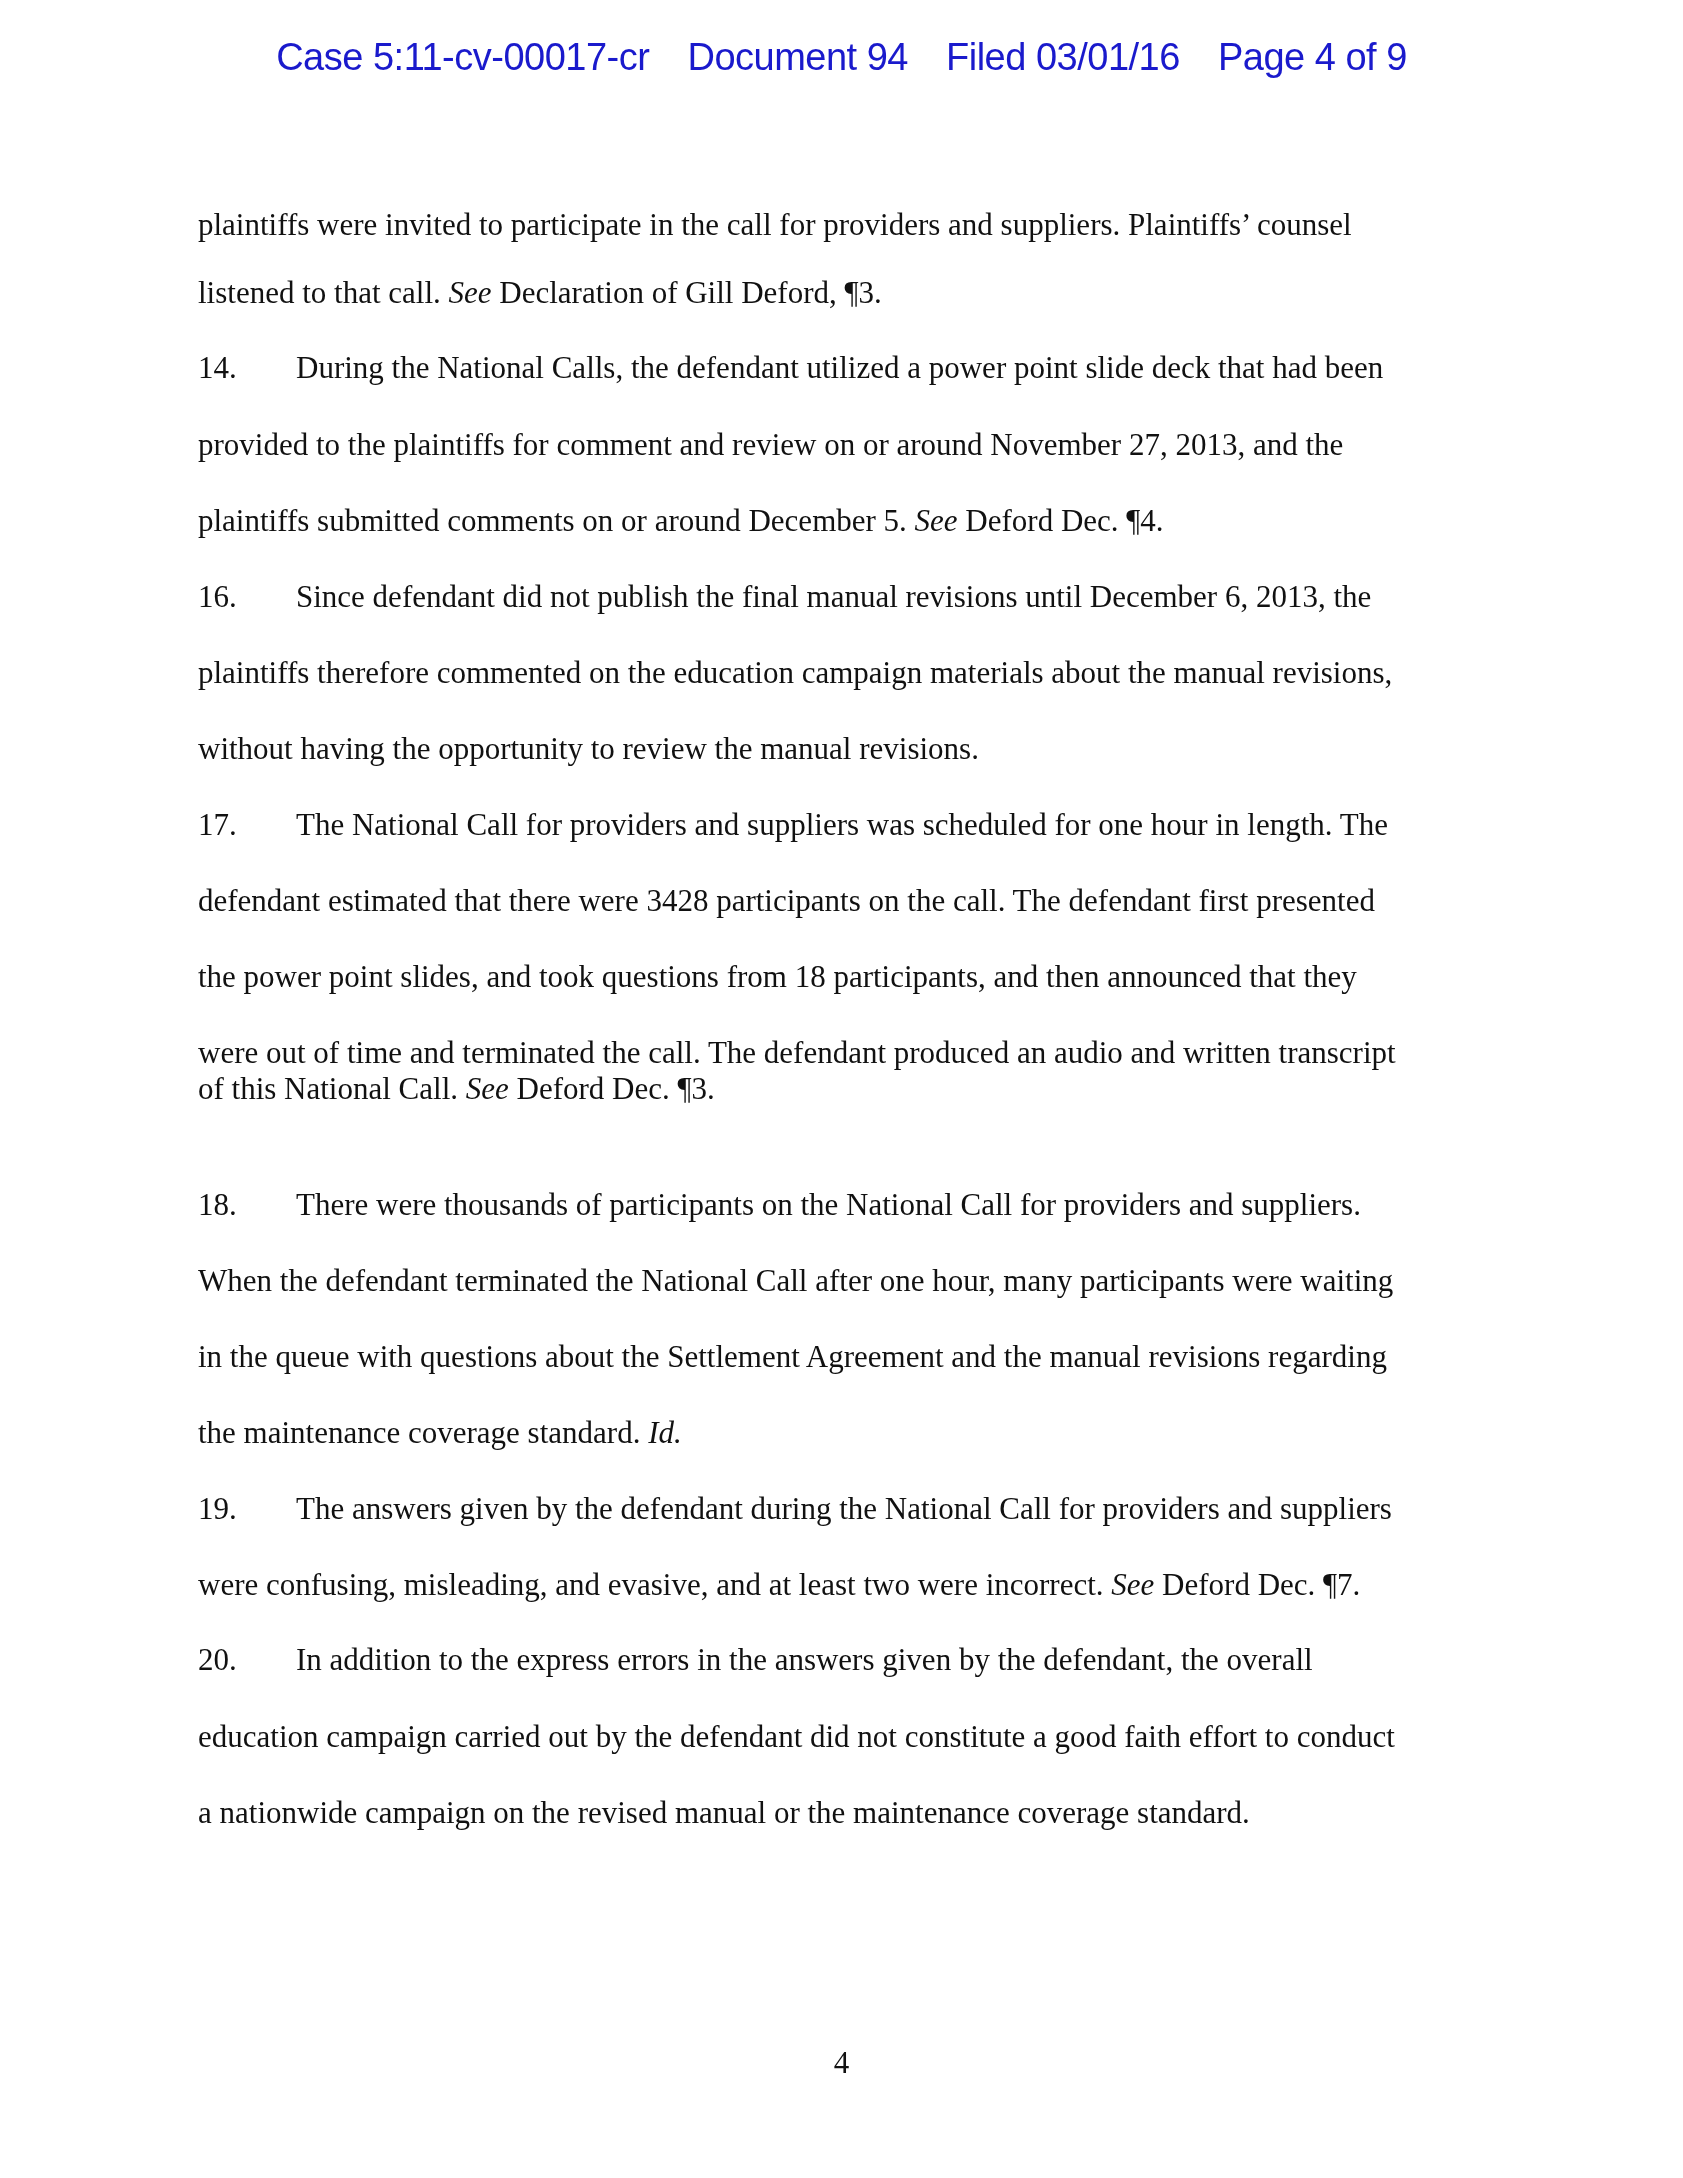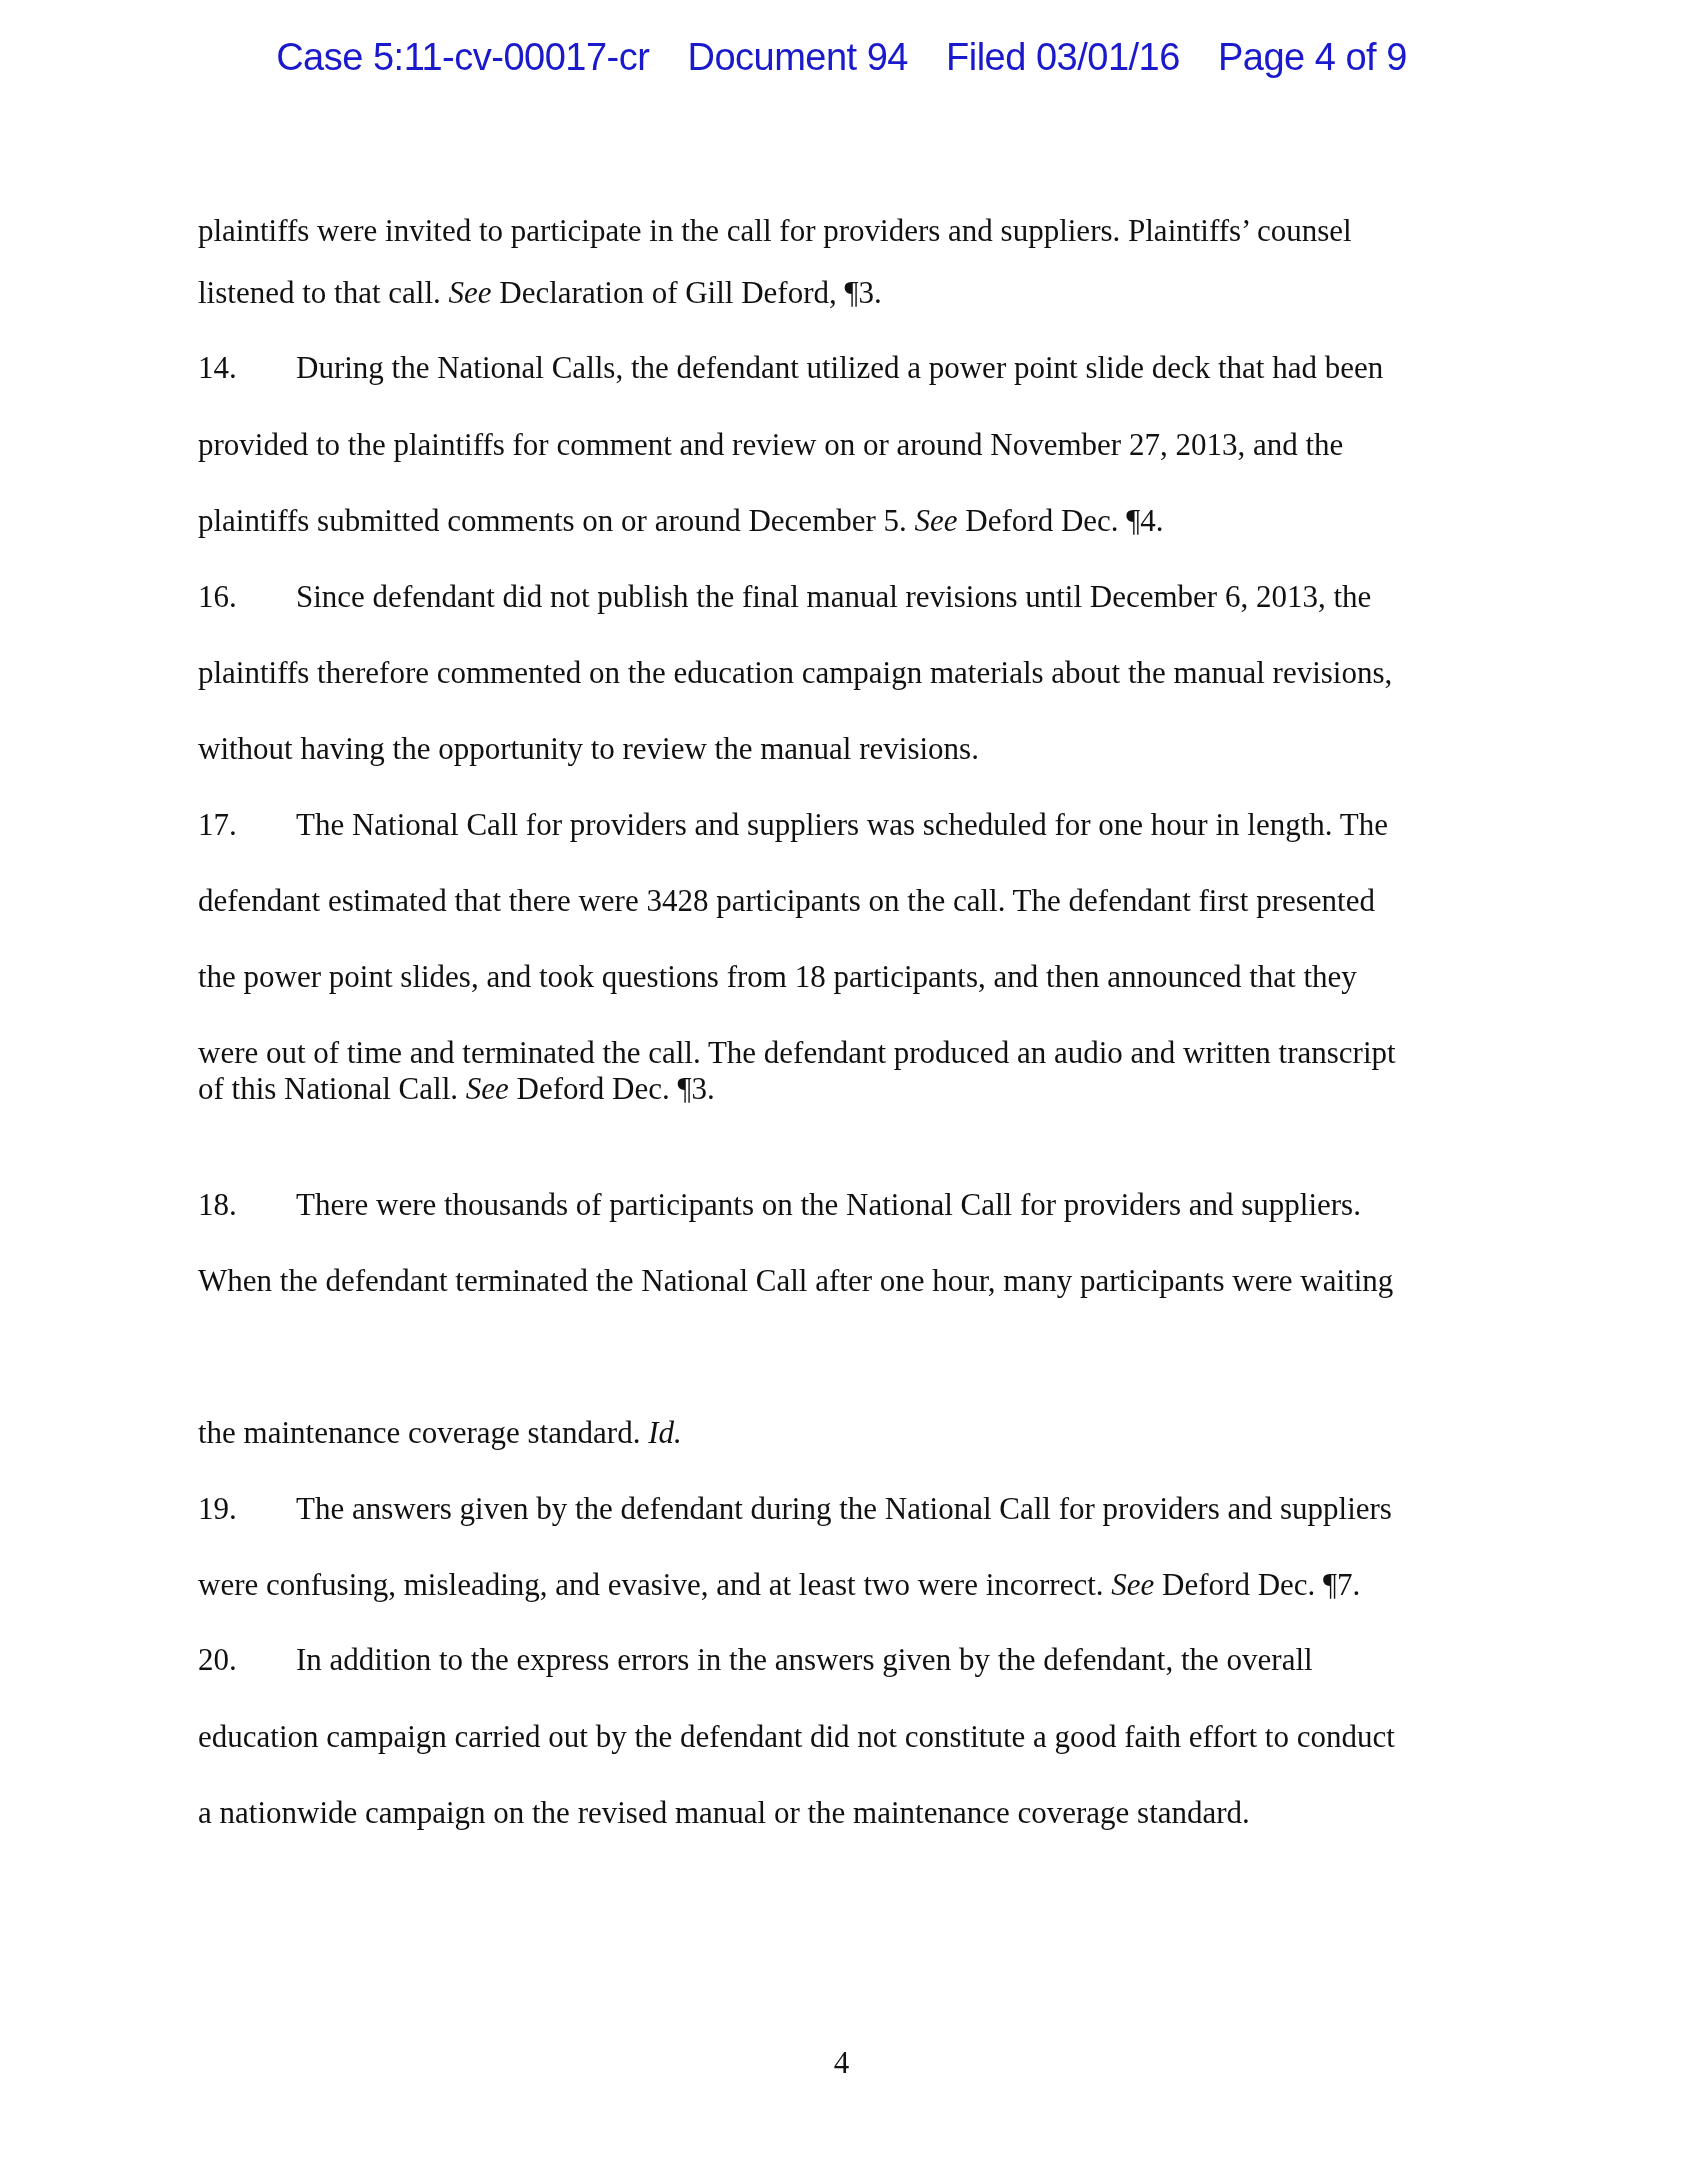"plaintiffs were invited to participate" div.line { top: 211px -> 205px }
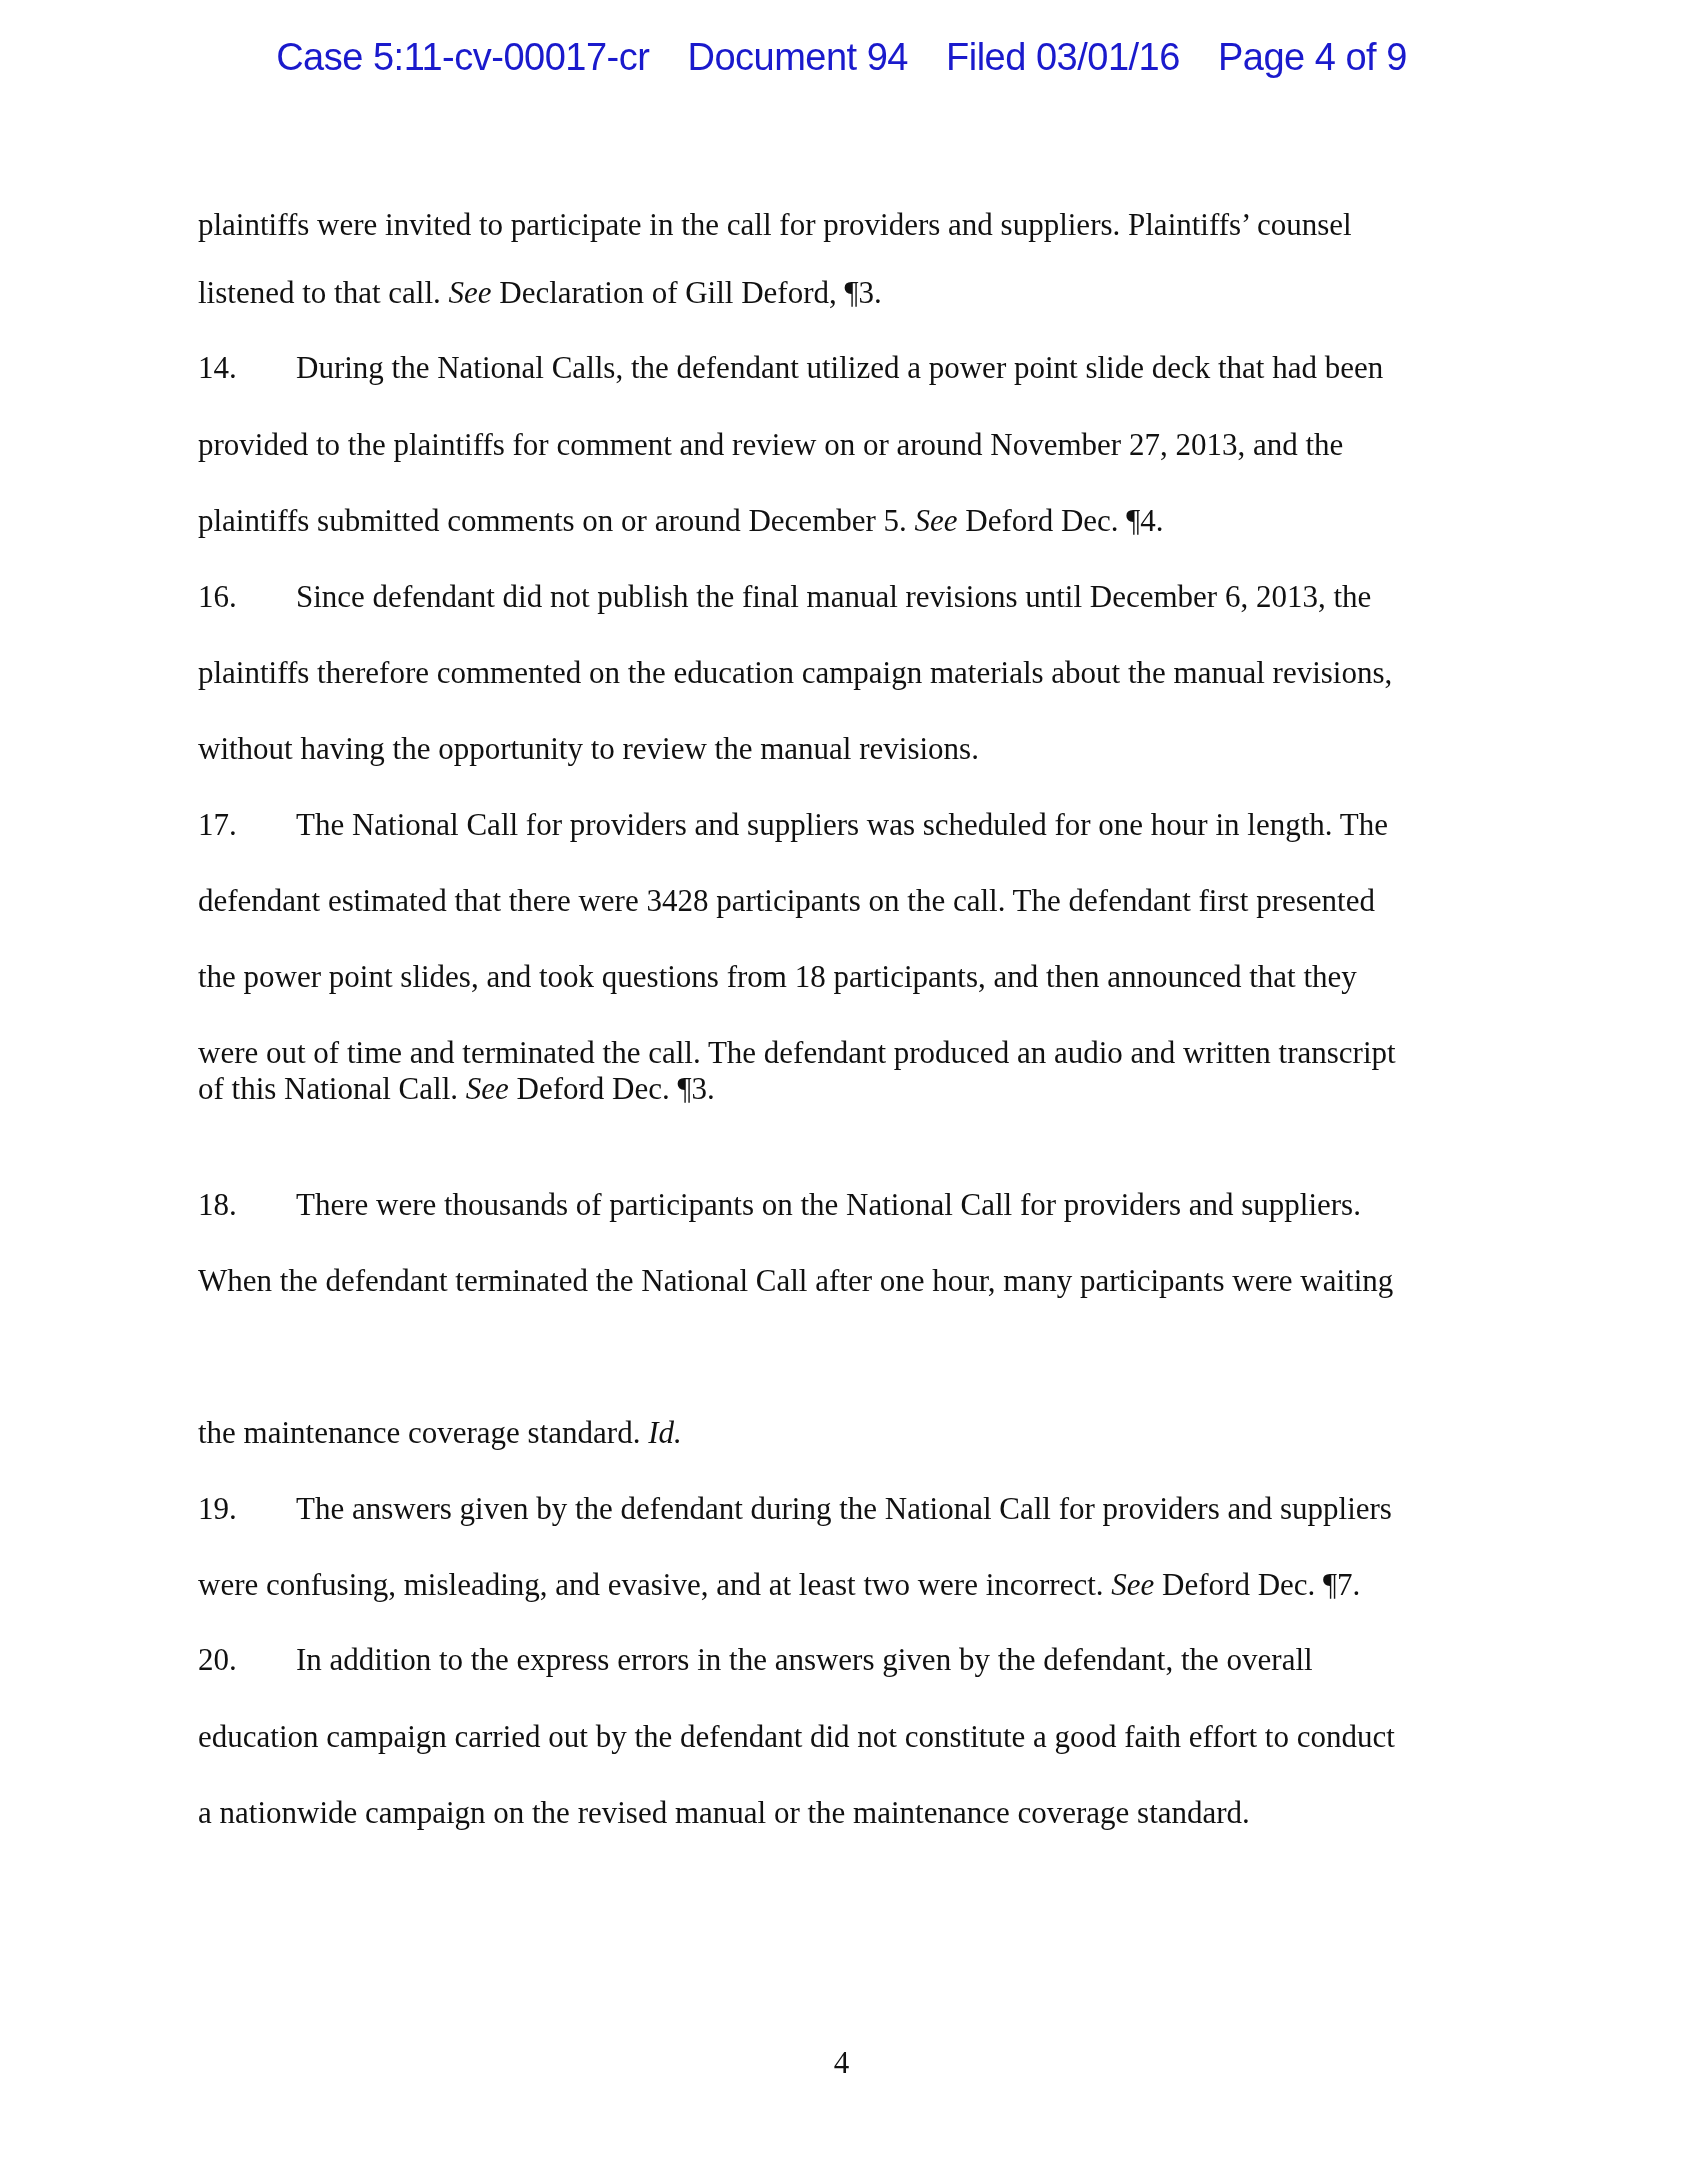"in the queue with questions" div.line { html: none -> <div>in the queue with questions about the Settlement Agreement and the manual revisions regarding</div> }
